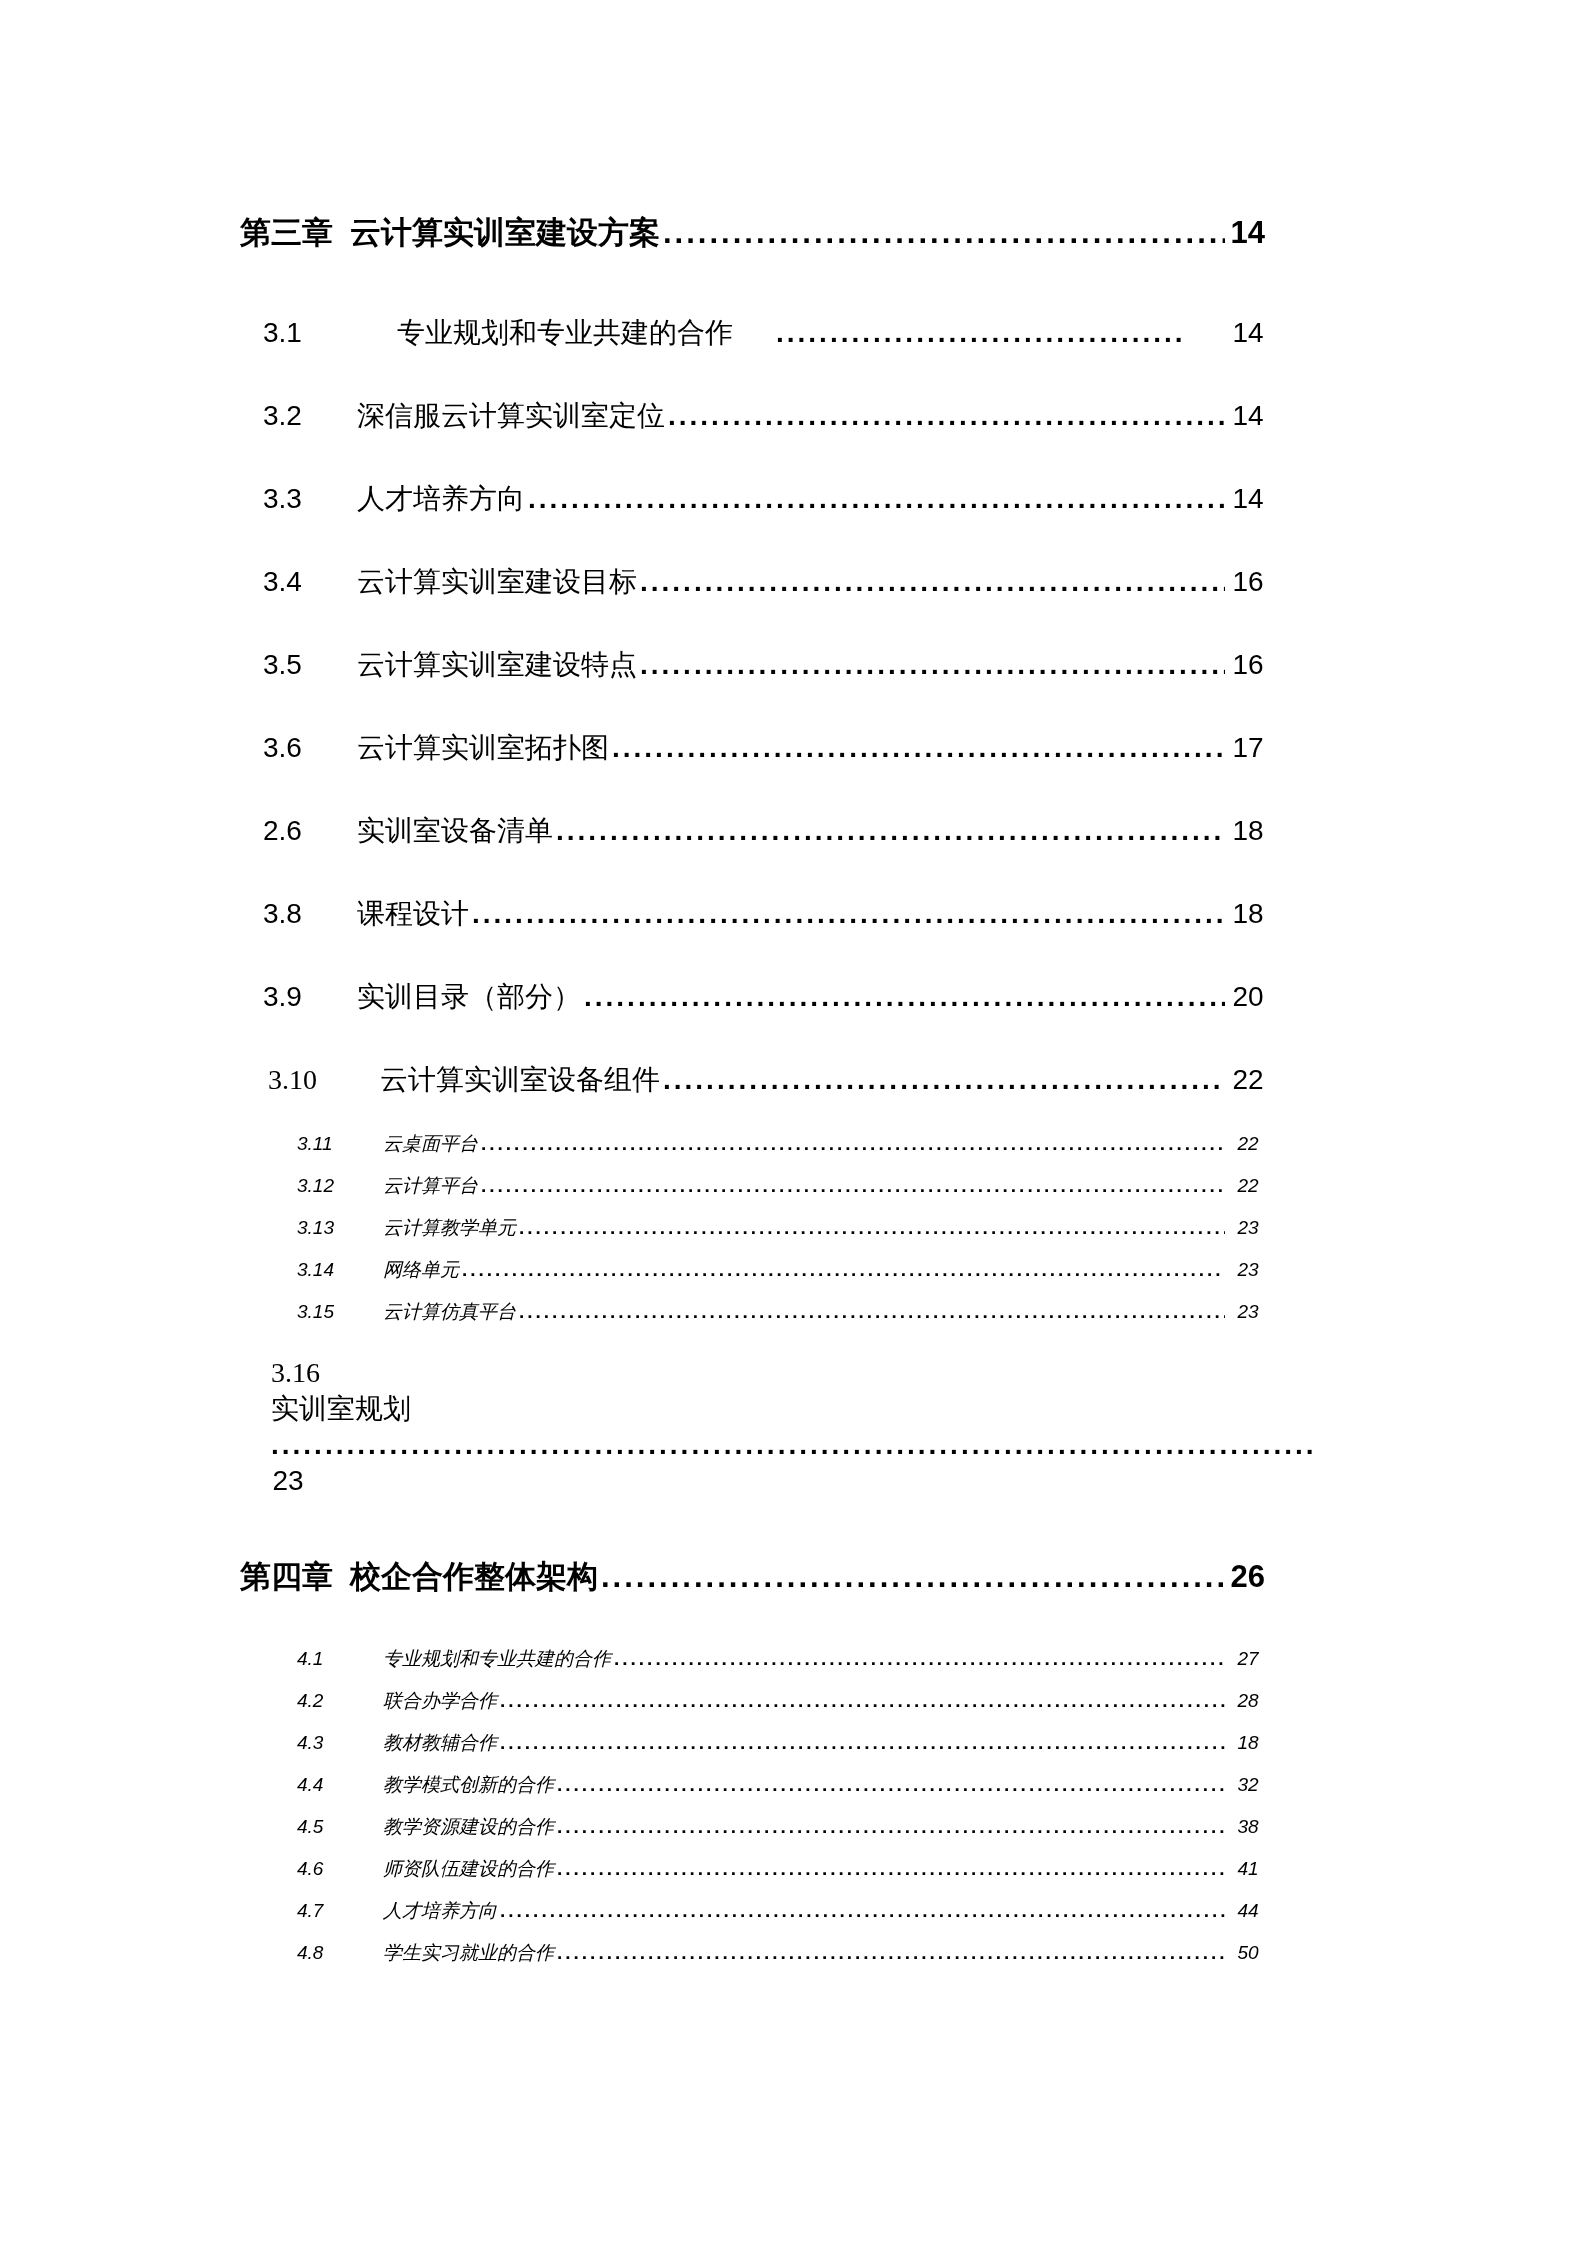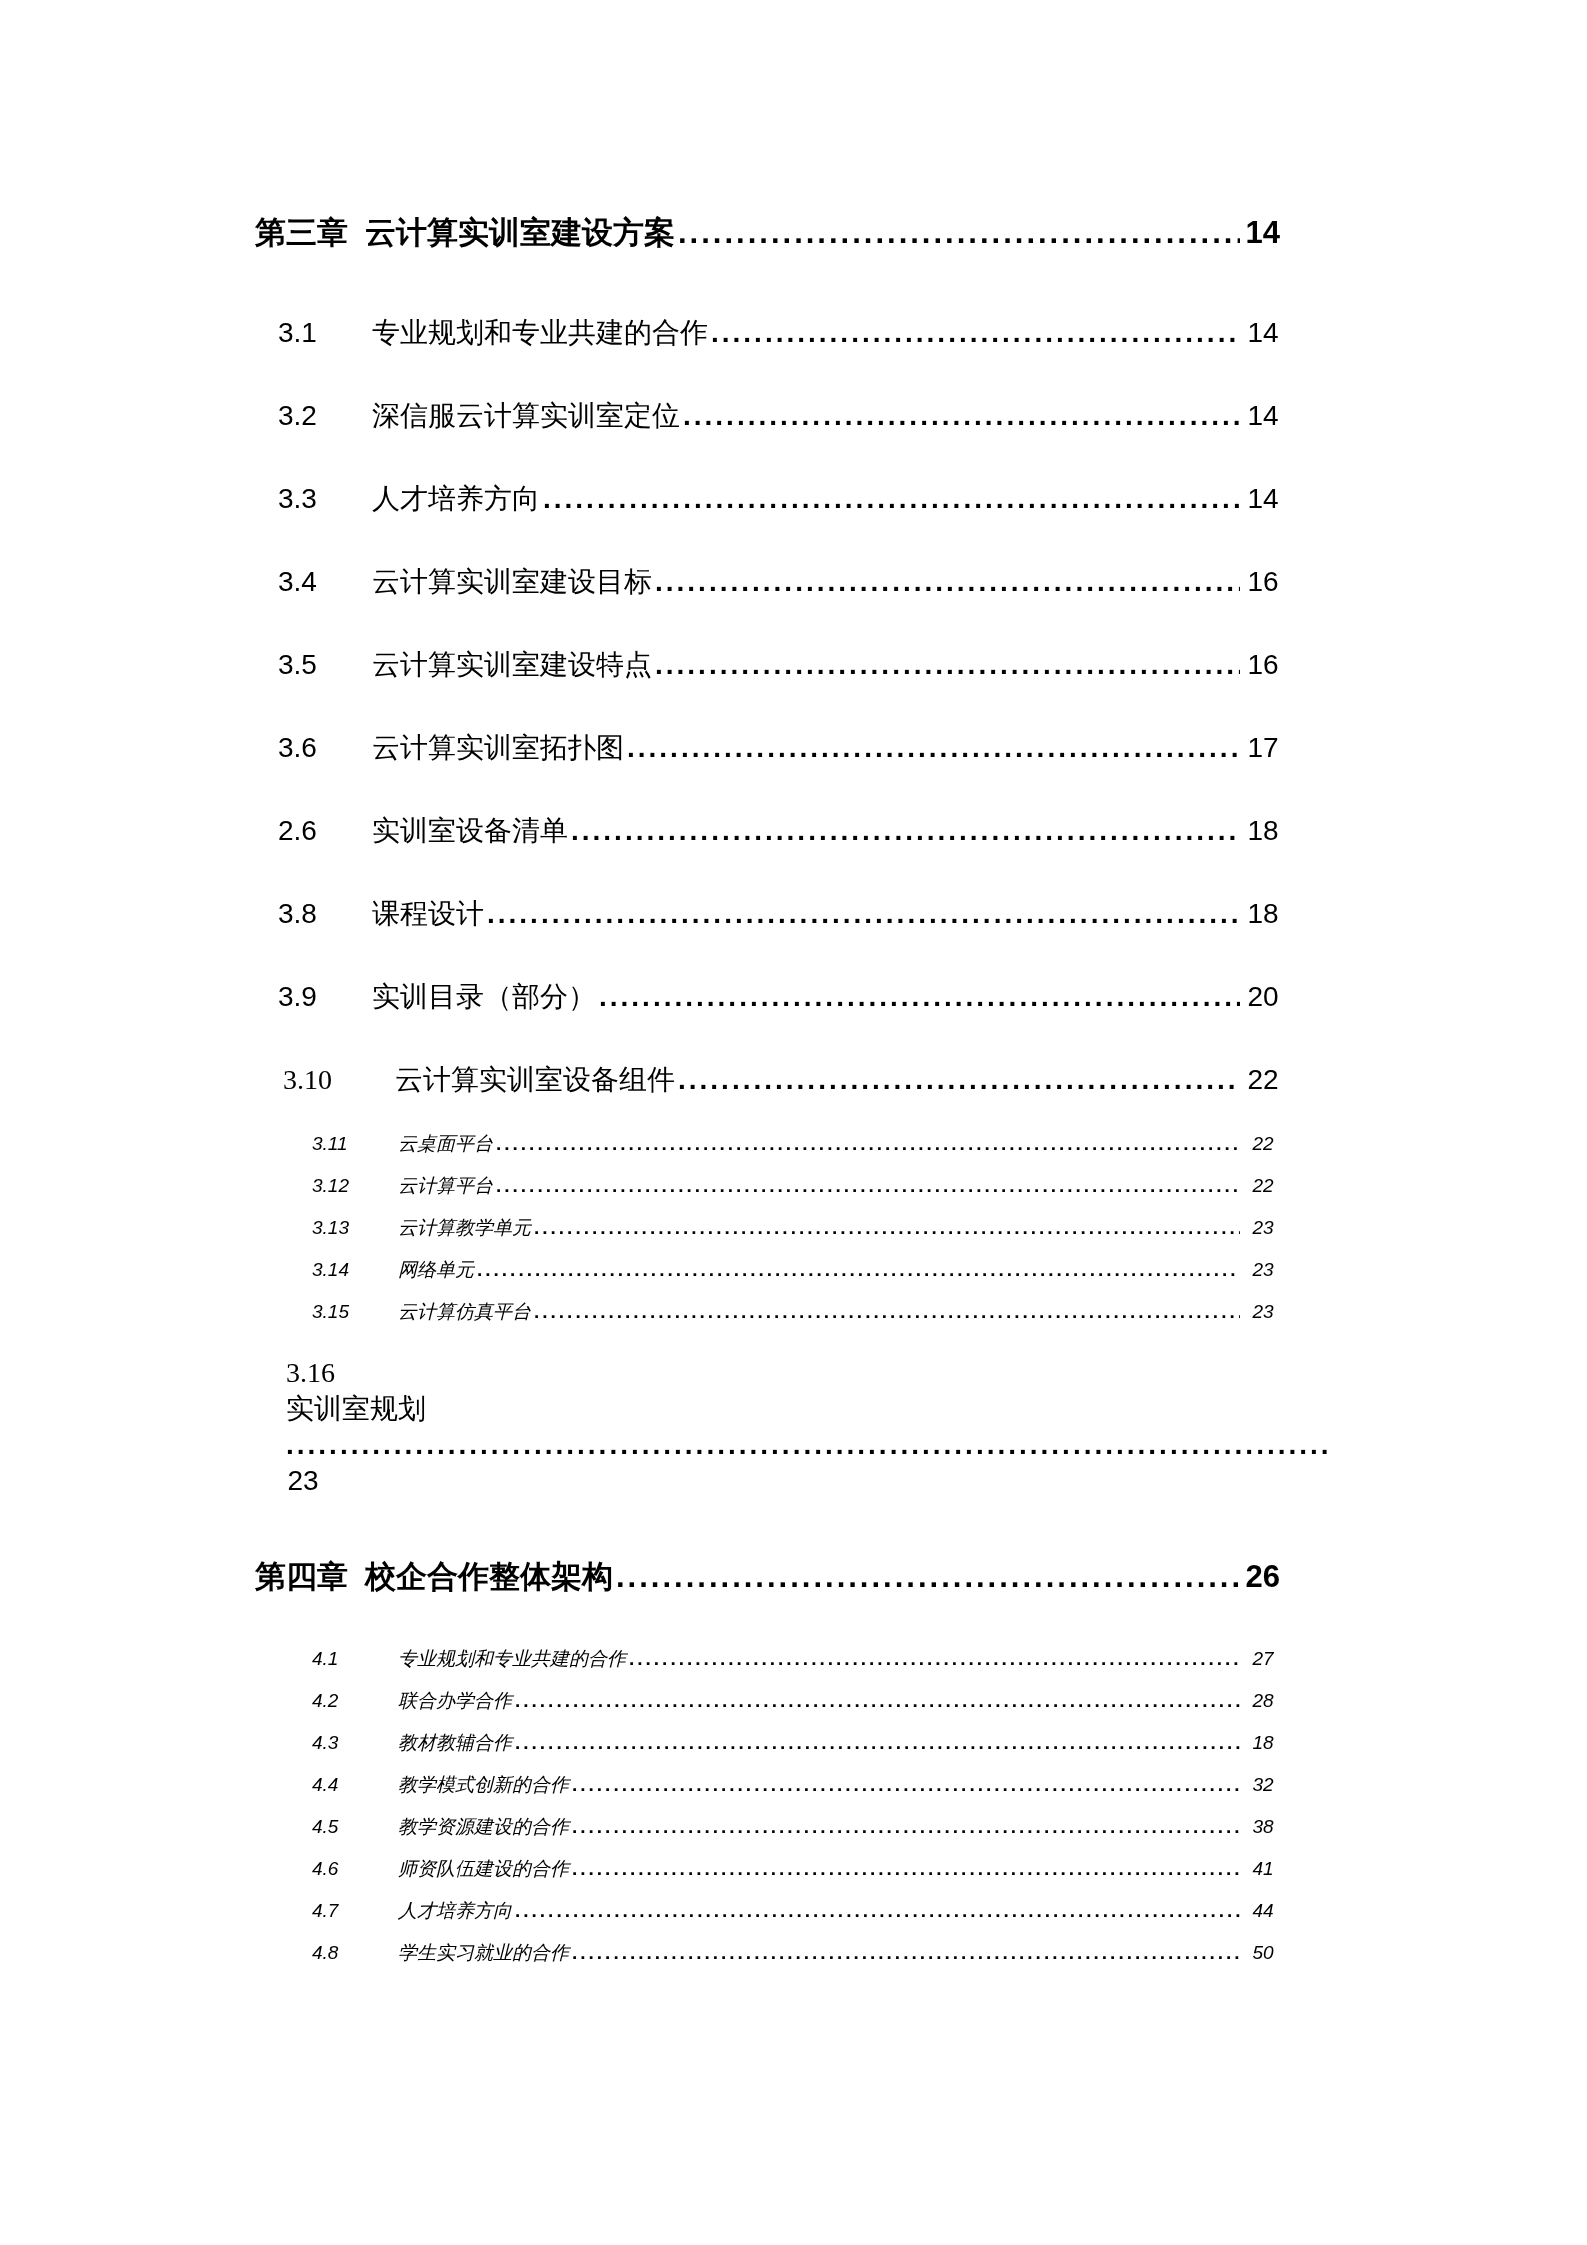"第三章" .sheet { margin-left: 15px -> none }
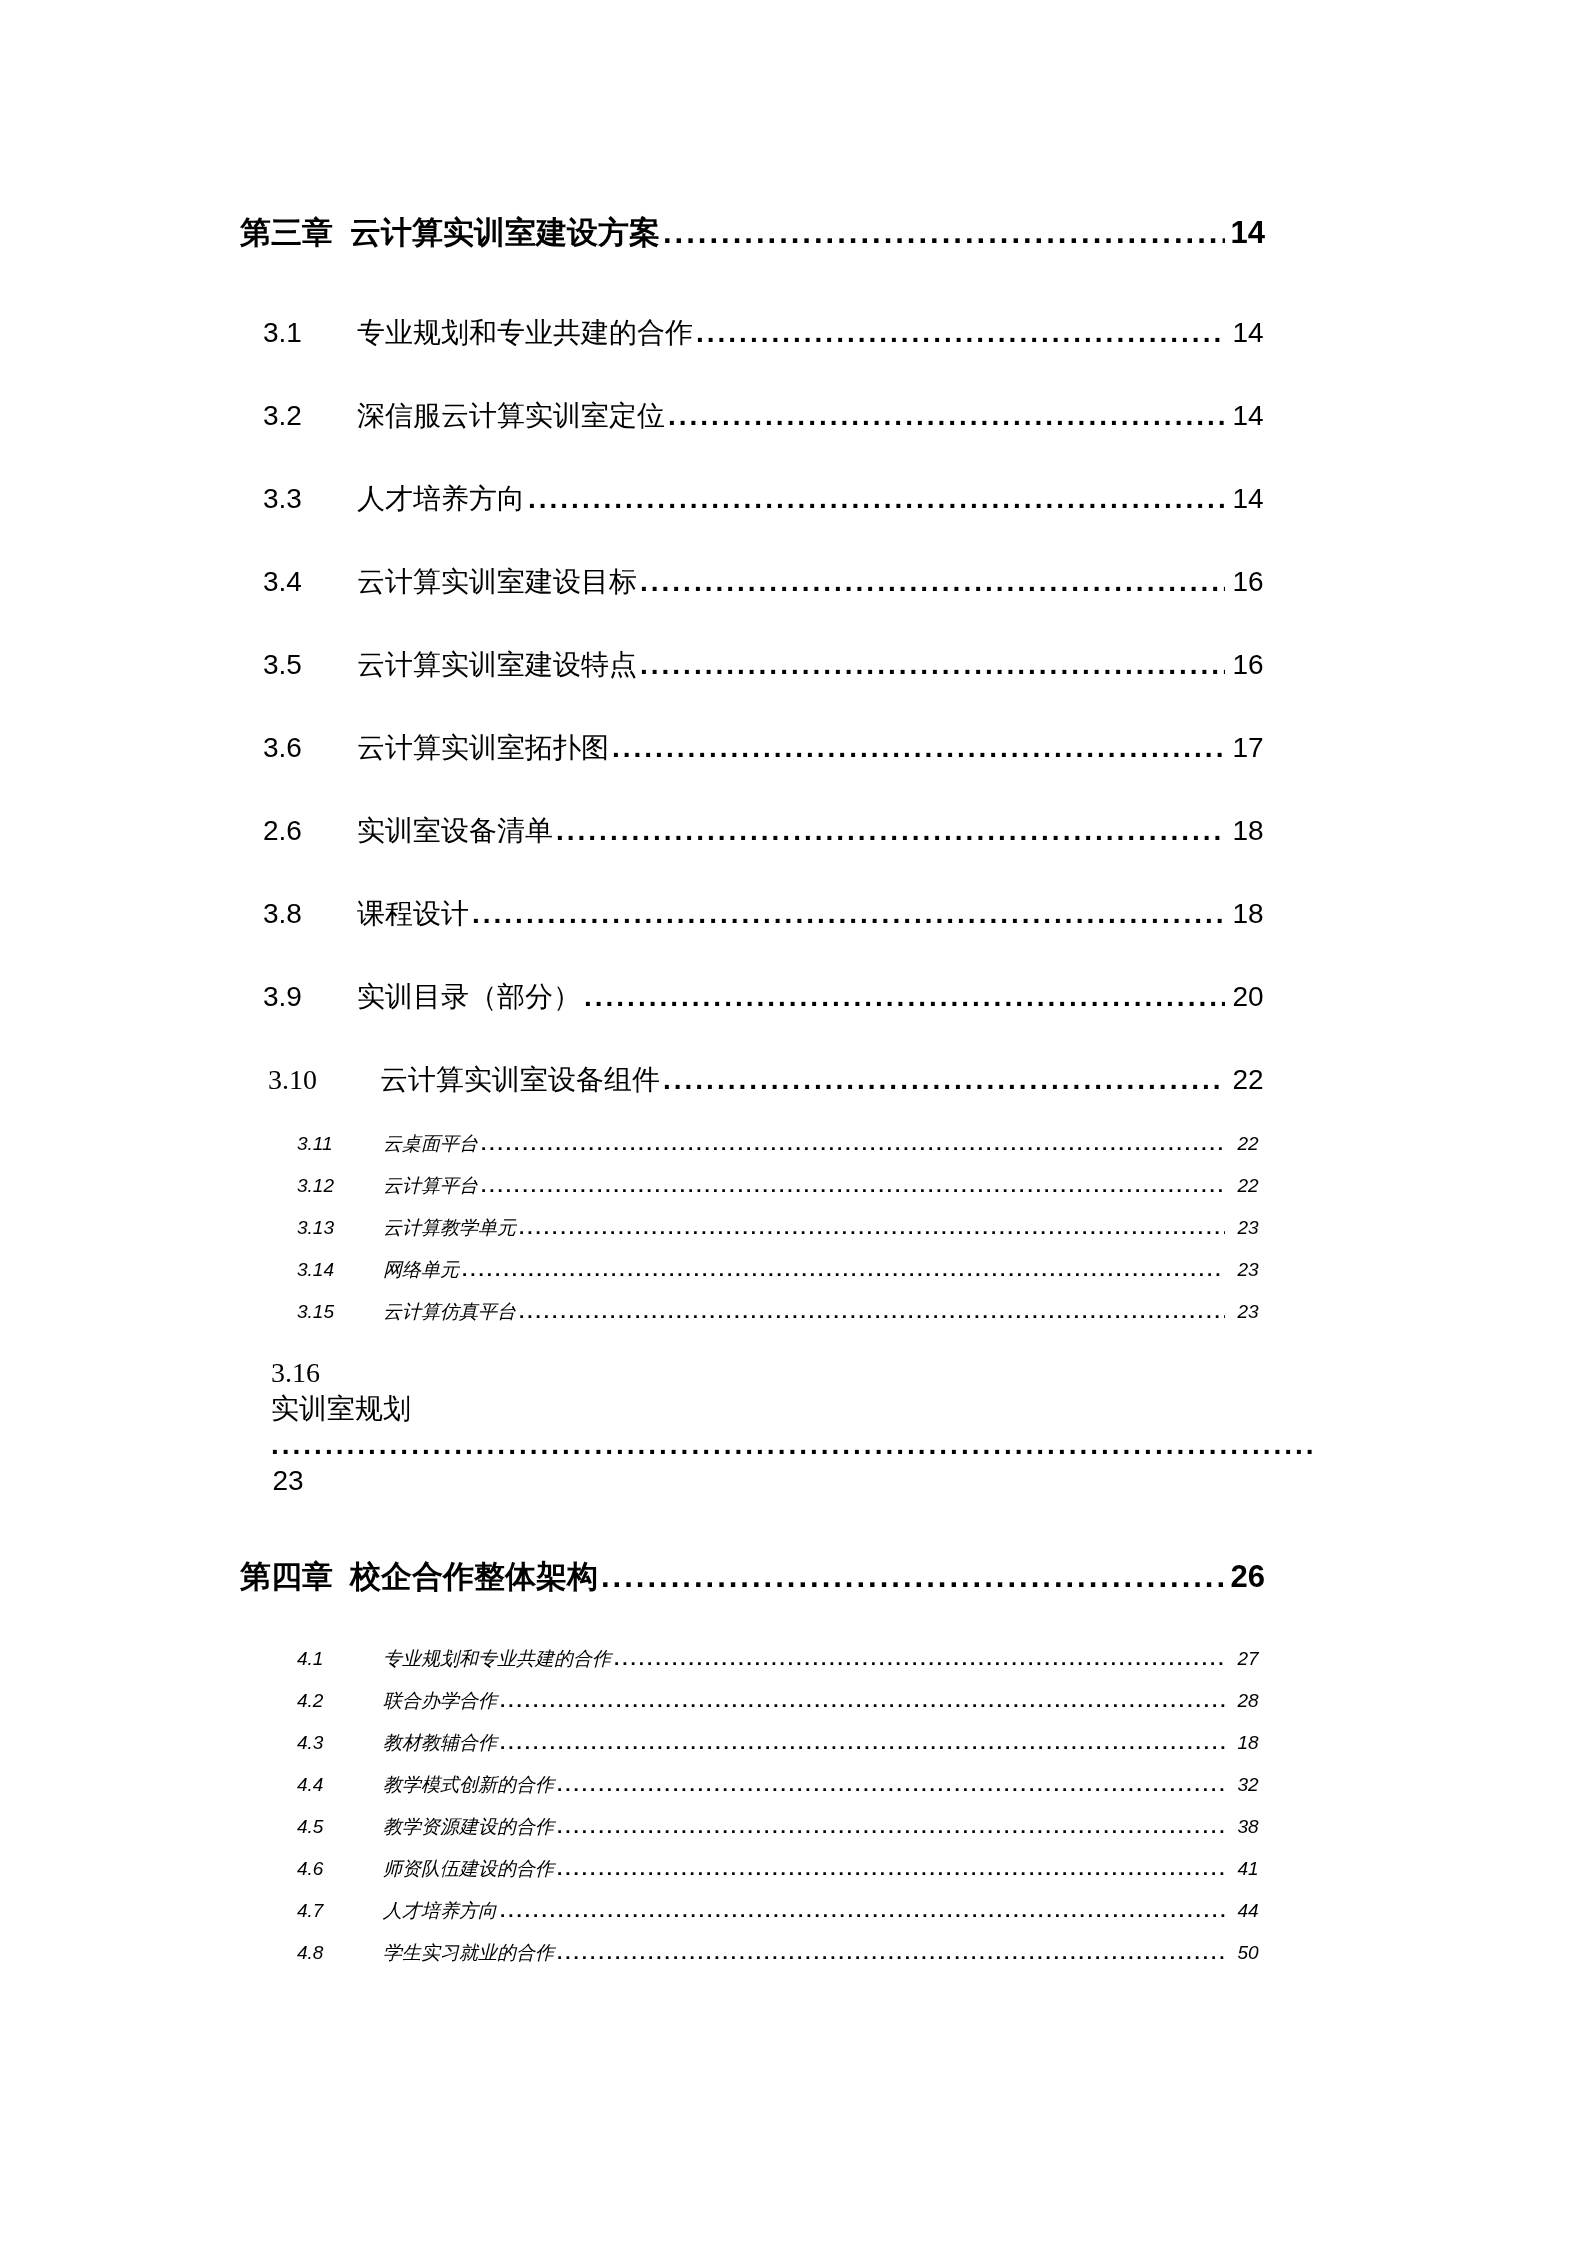"3.1" .chapter-row + .lvl1 { gap: none -> 40px }
